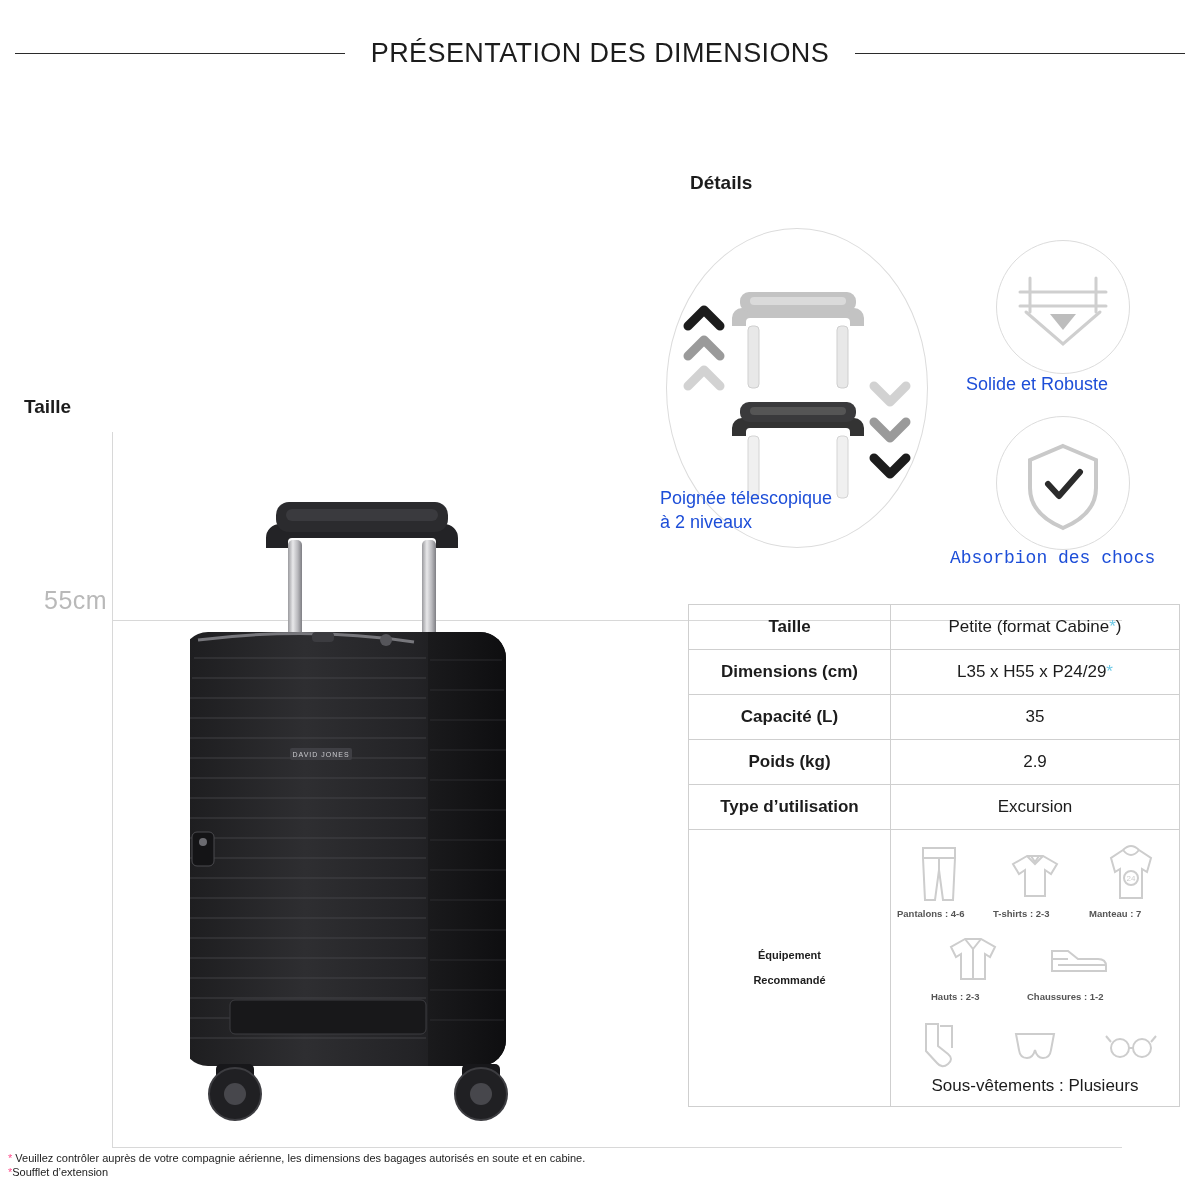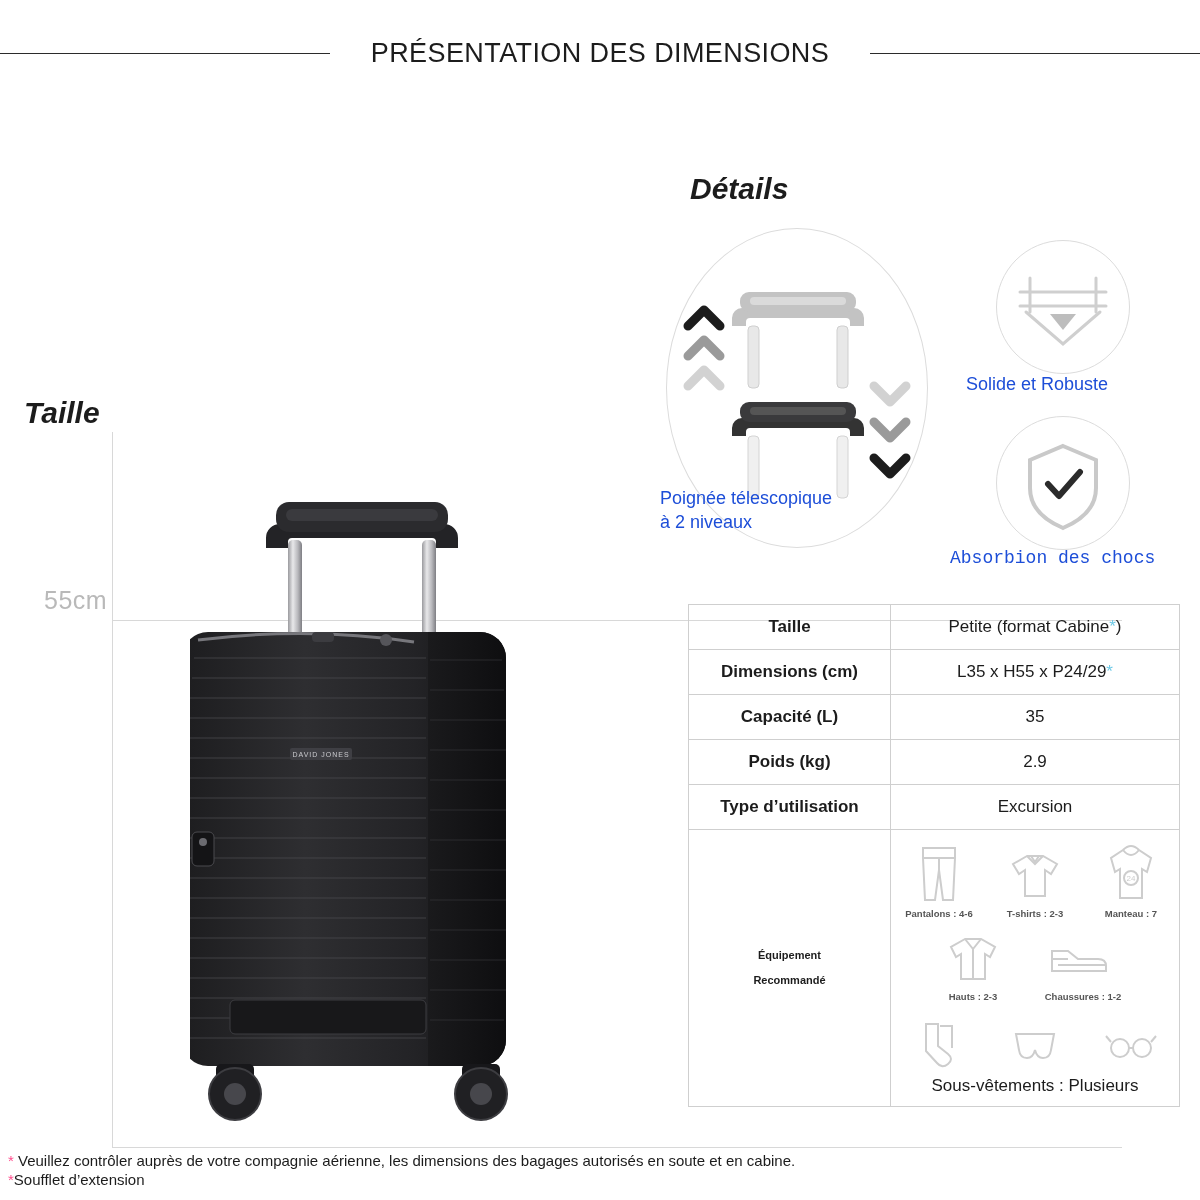"PRÉSENTATION DES DIMENSIONS" .header { justify-content: space-between -> center }
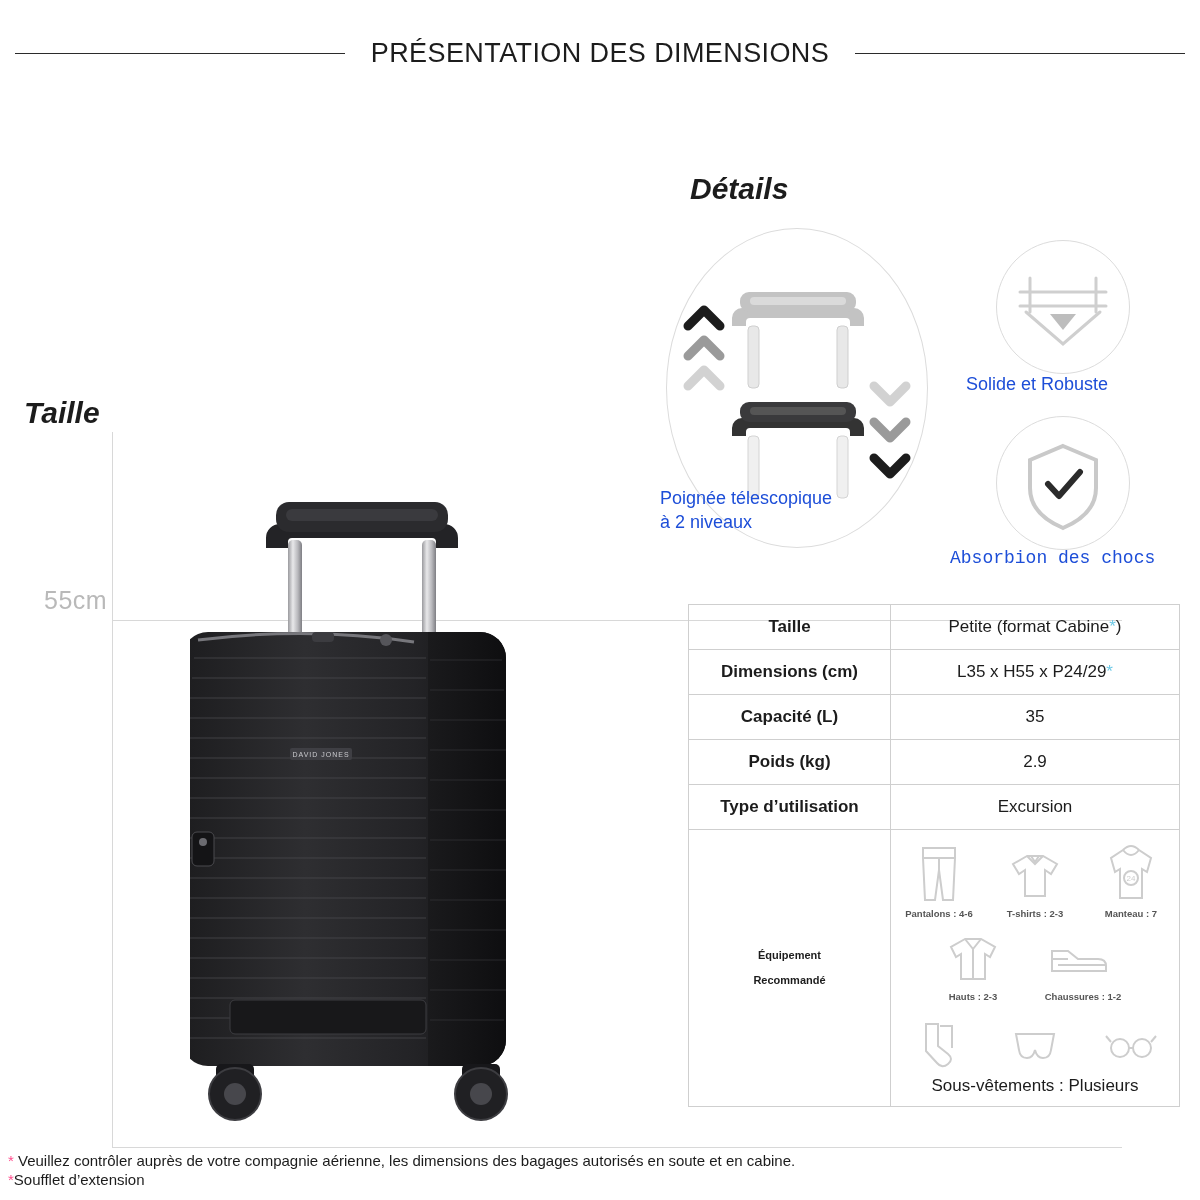"Détails" .sec-title { font-size: 30px -> 19px; font-style: italic -> none }
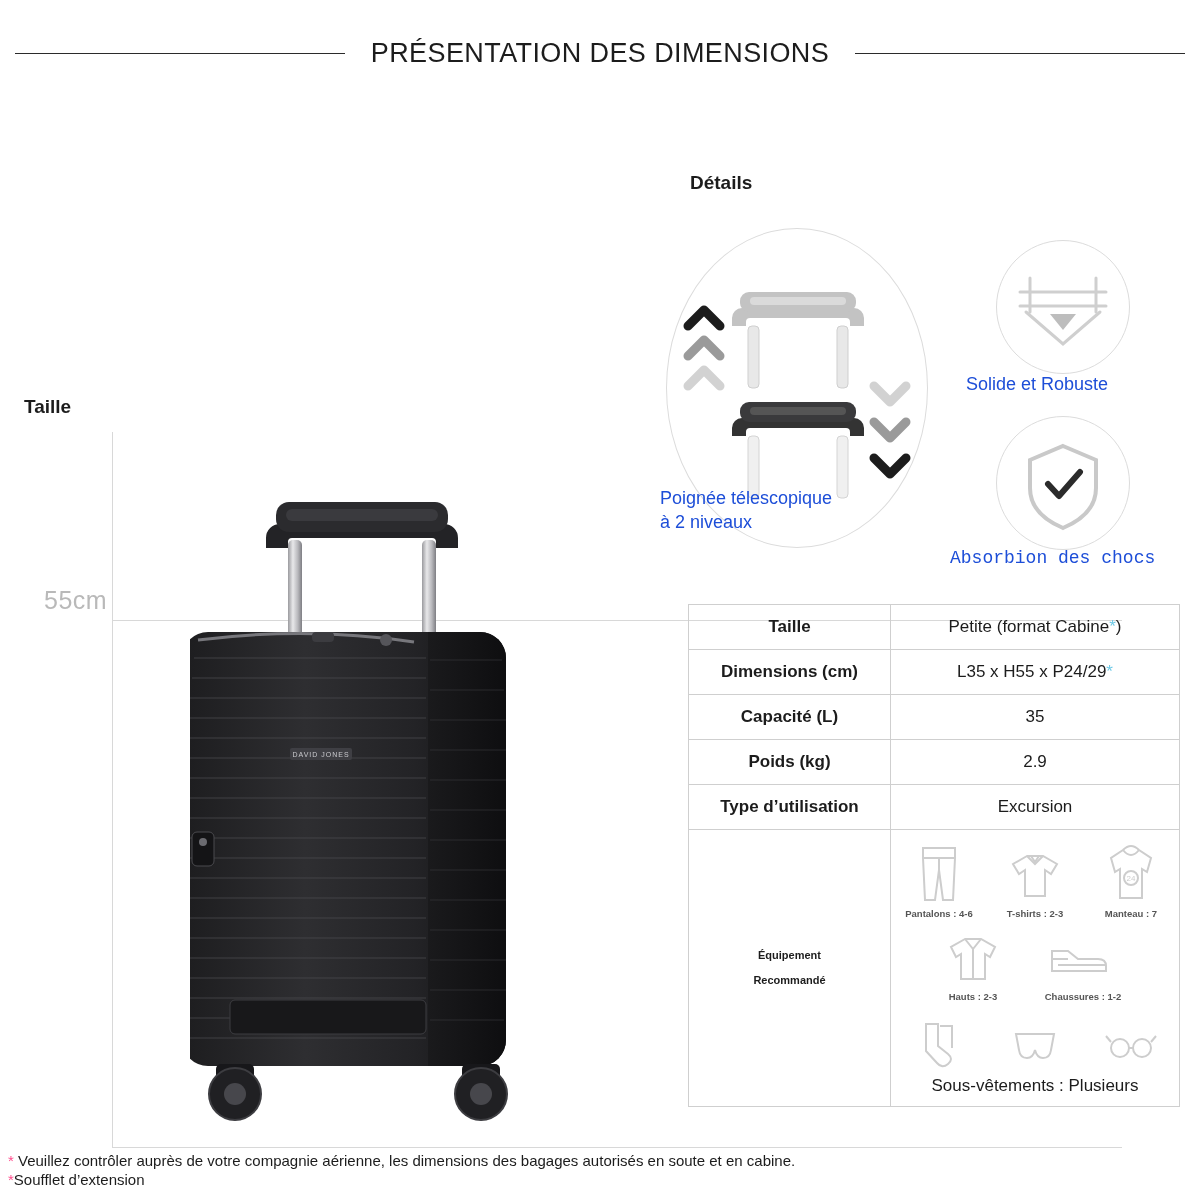"24" .equip-item { text-align: center -> left }
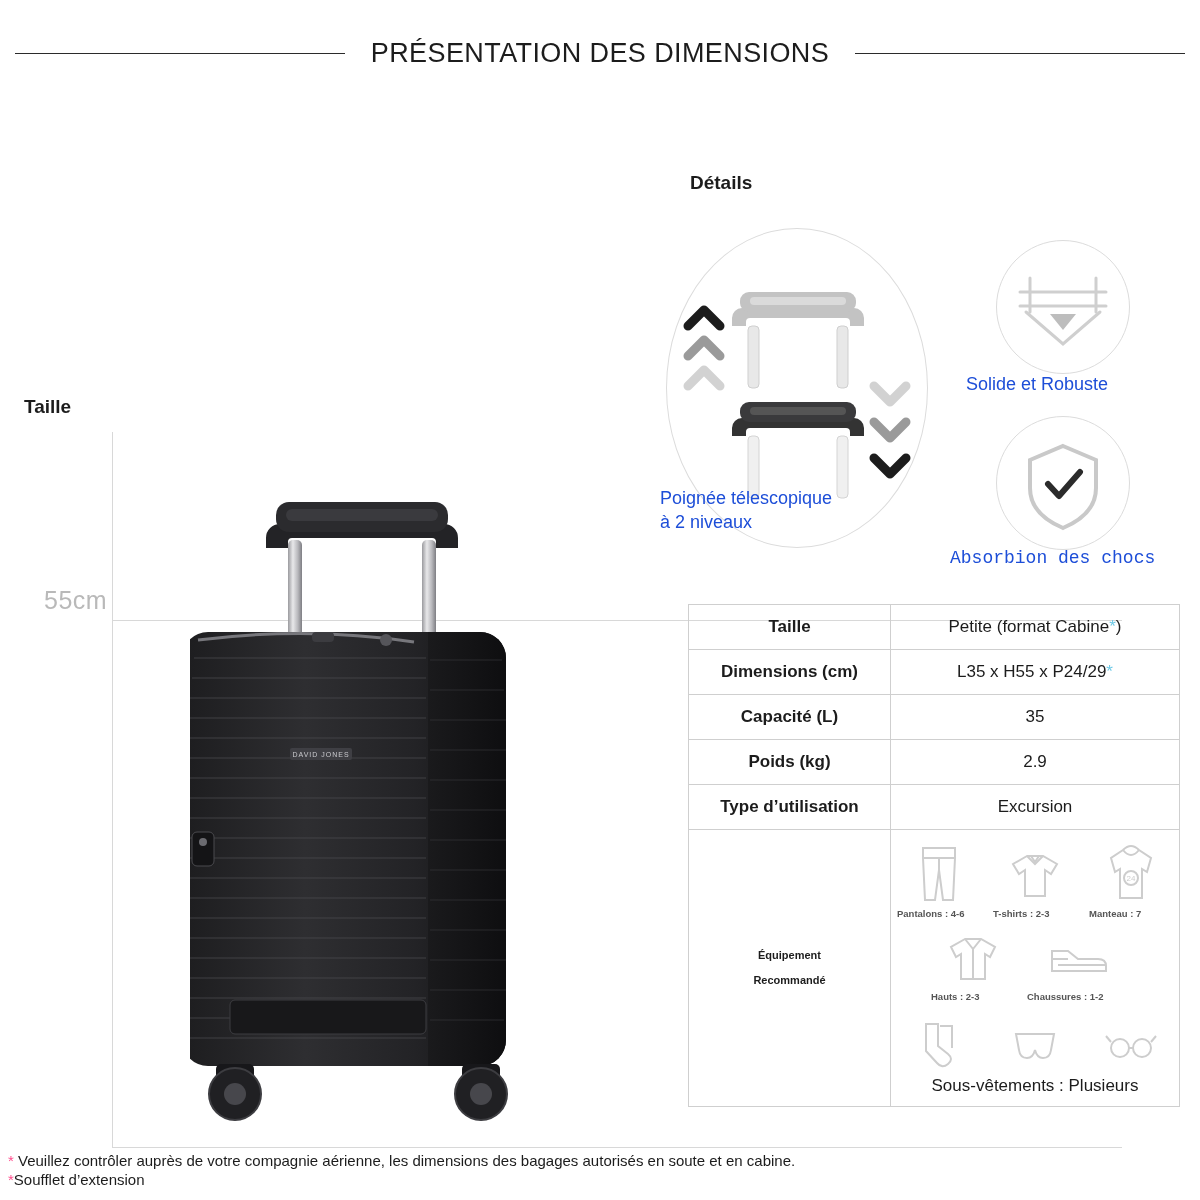"* Veuillez contrôler auprès de" .footnotes p { font-size: 15px -> 11px }
